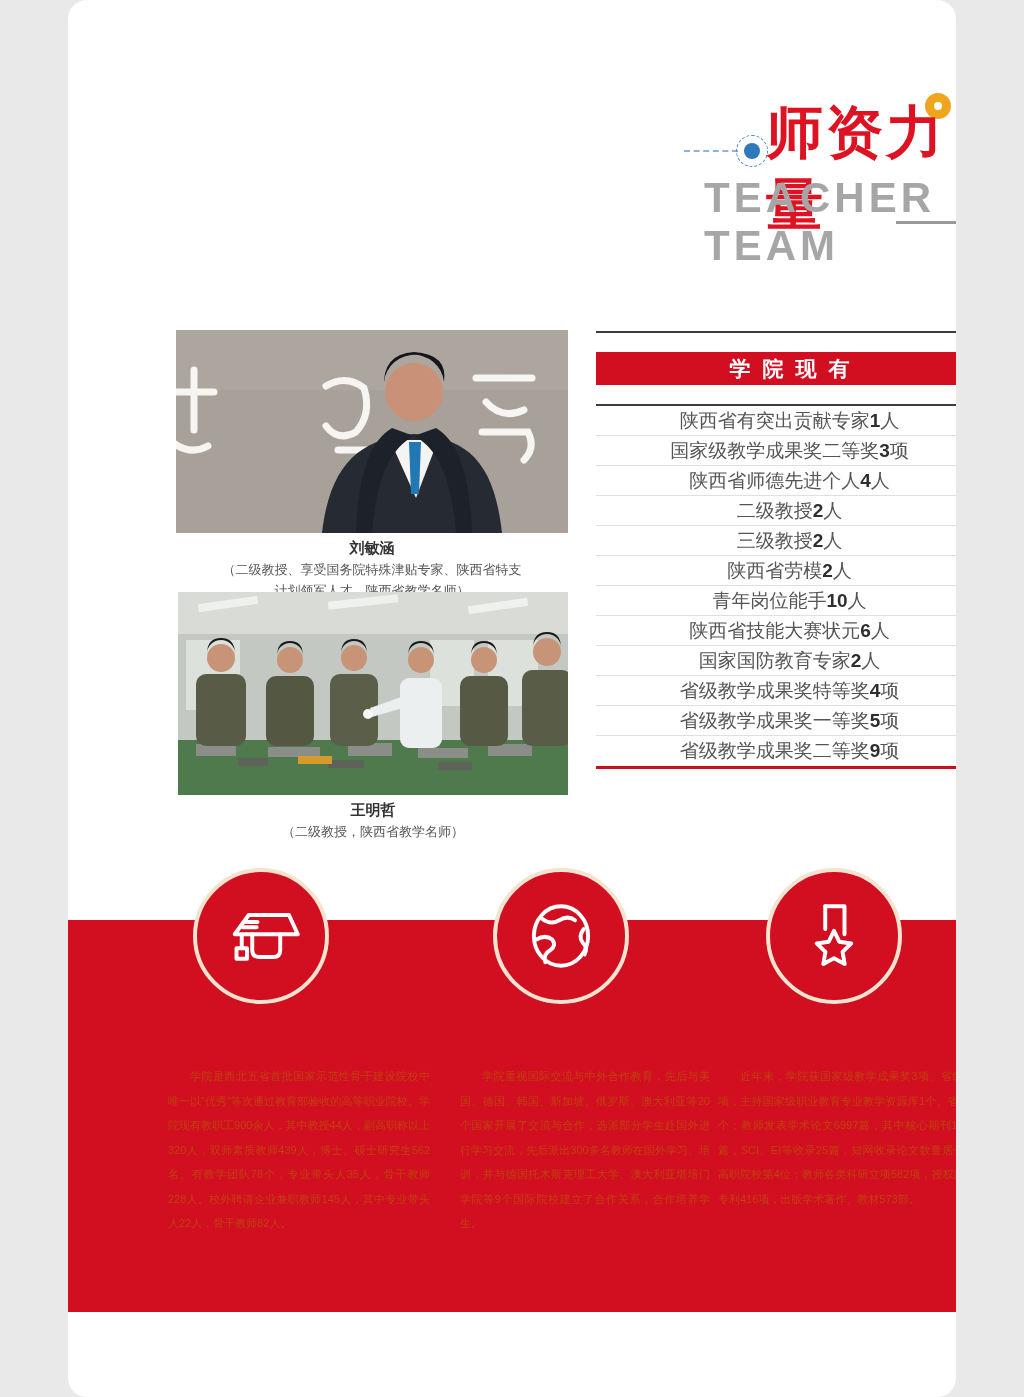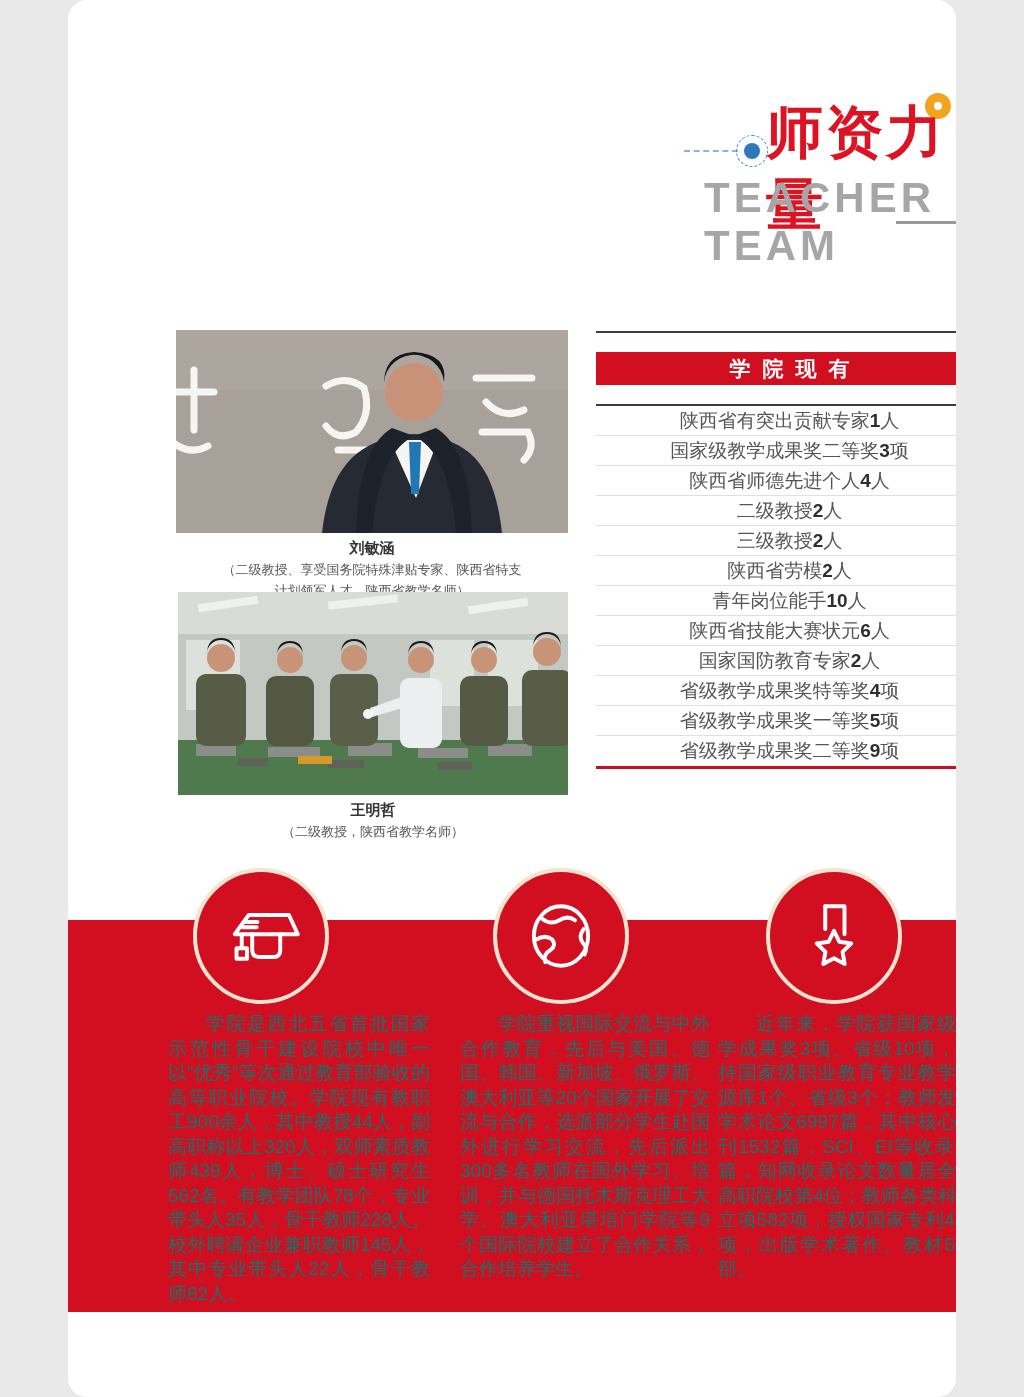"学院是西北五省首批国家示范性骨干建设院校中唯一以“优秀”等次通过教育部验收的高等" .hl-text { color: #0f766e -> #c2410c; font-size: 19px -> 11px; top: 1012px -> 1064px }
